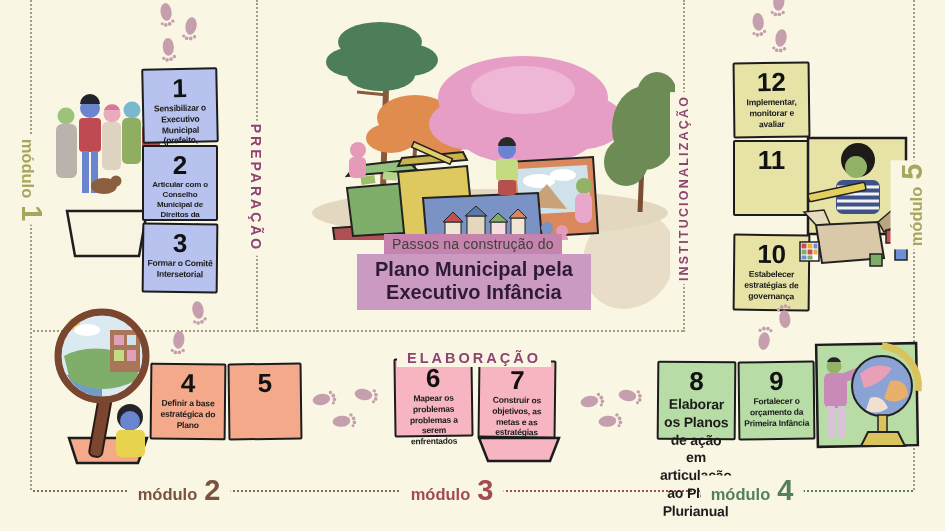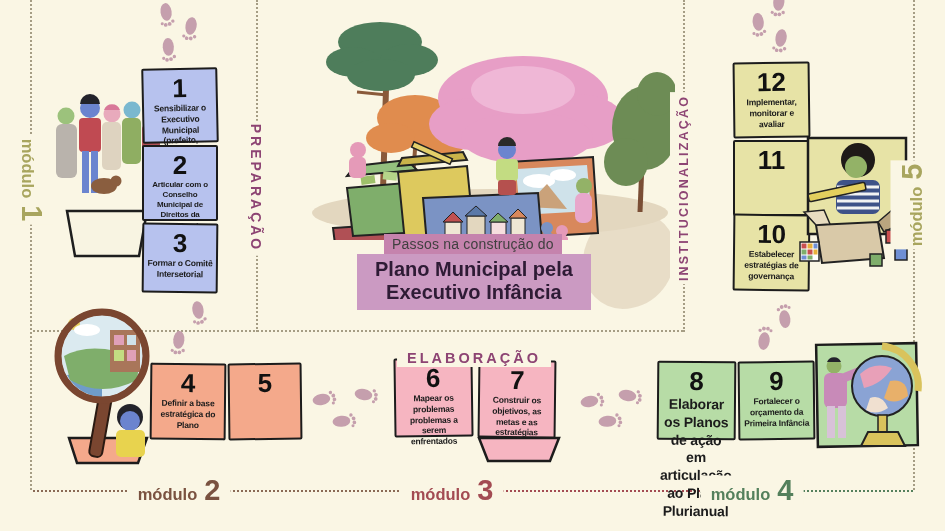"10" div.step { top: 214px -> 234px }
